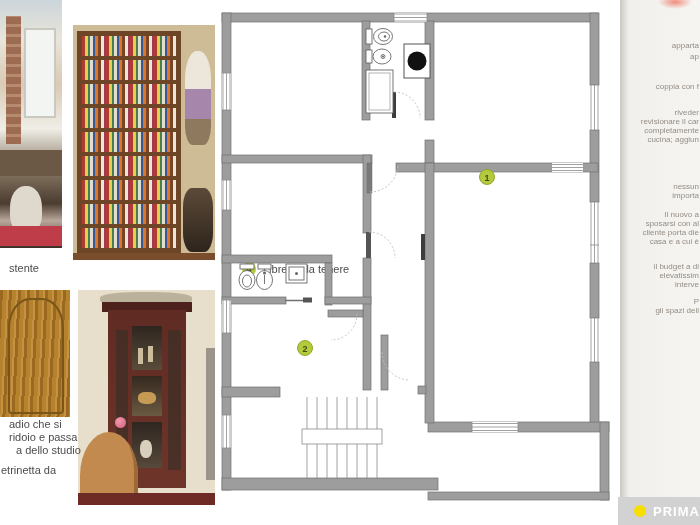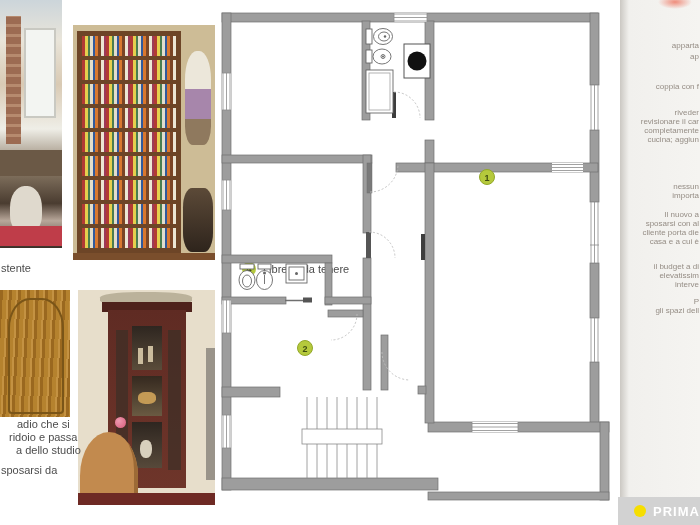"stente" div.cap { left: 1px -> 9px }
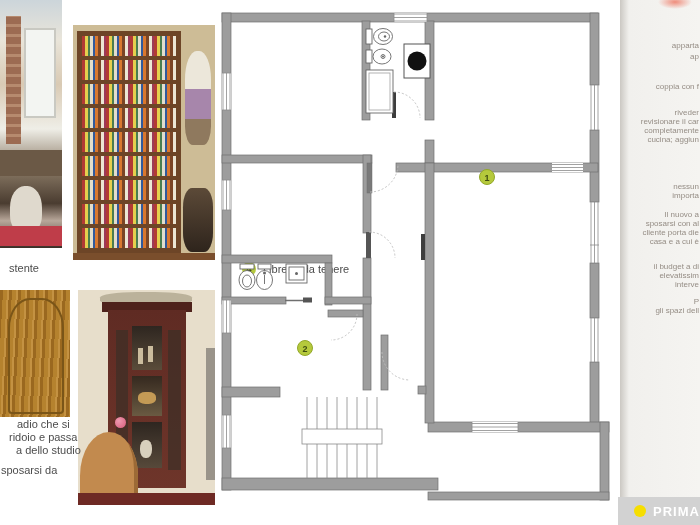"adio che si" div.cap { left: 17px -> 9px }
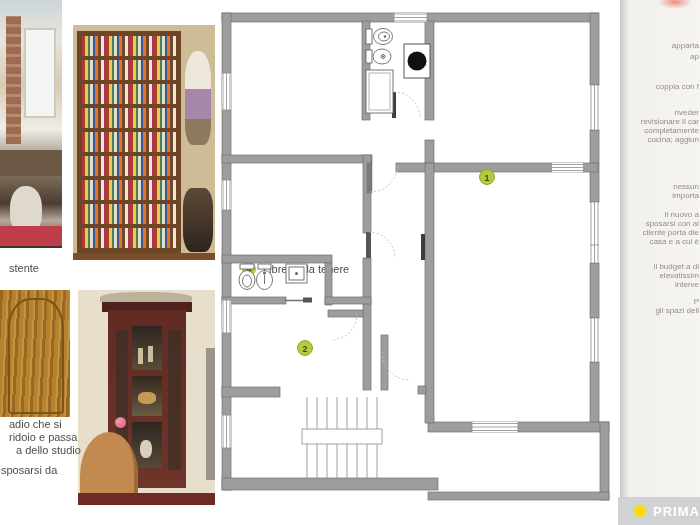"sposarsi da" div.cap { text: sposarsi -> etrinetta }
